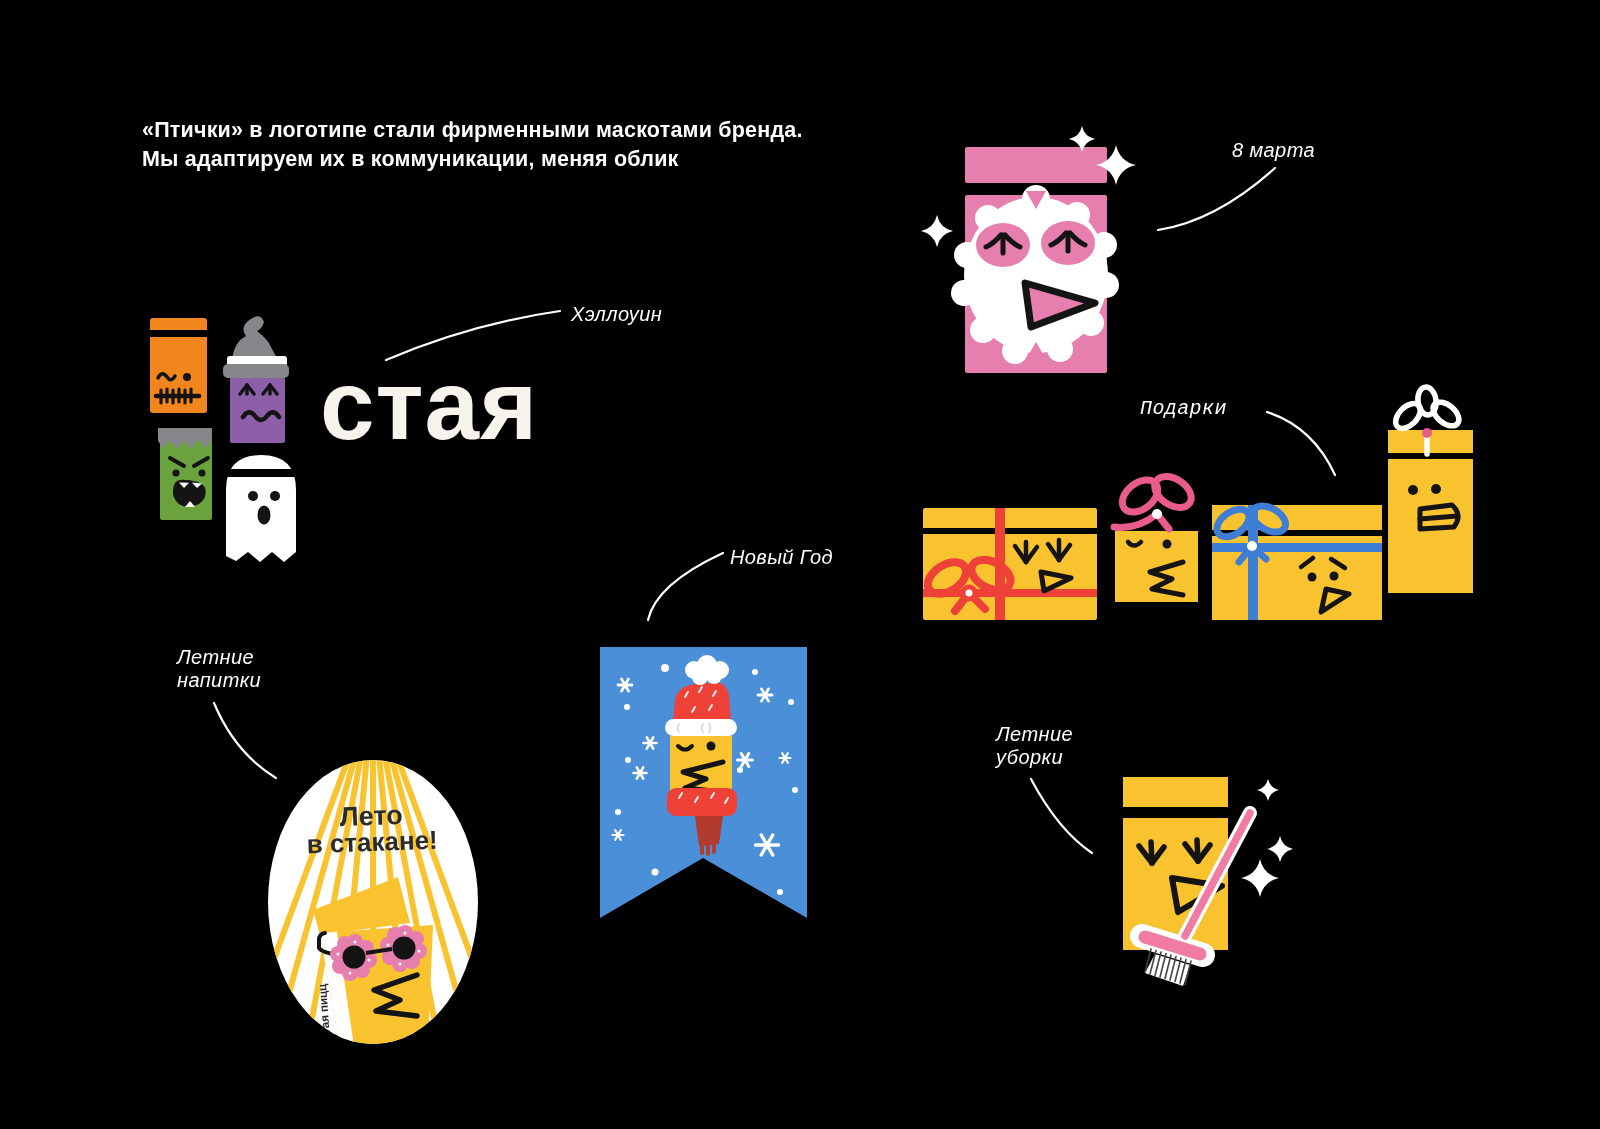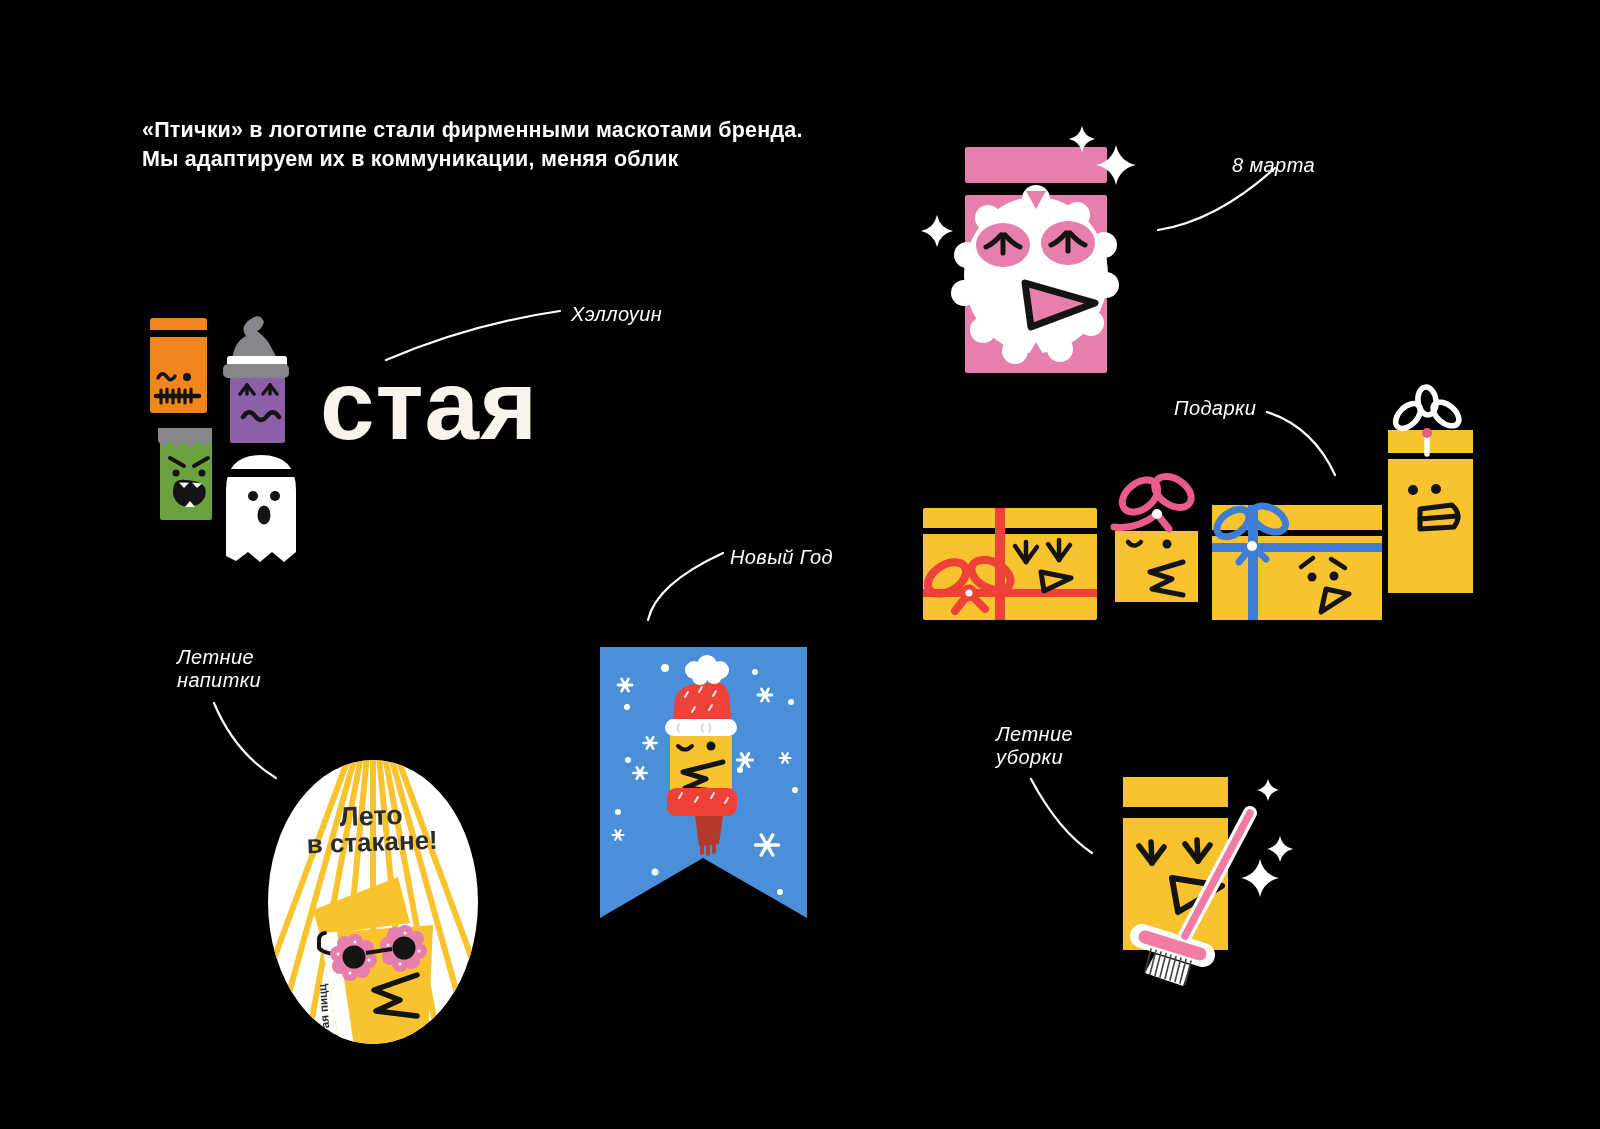"8 марта" div.callout { top: 154px -> 139px }
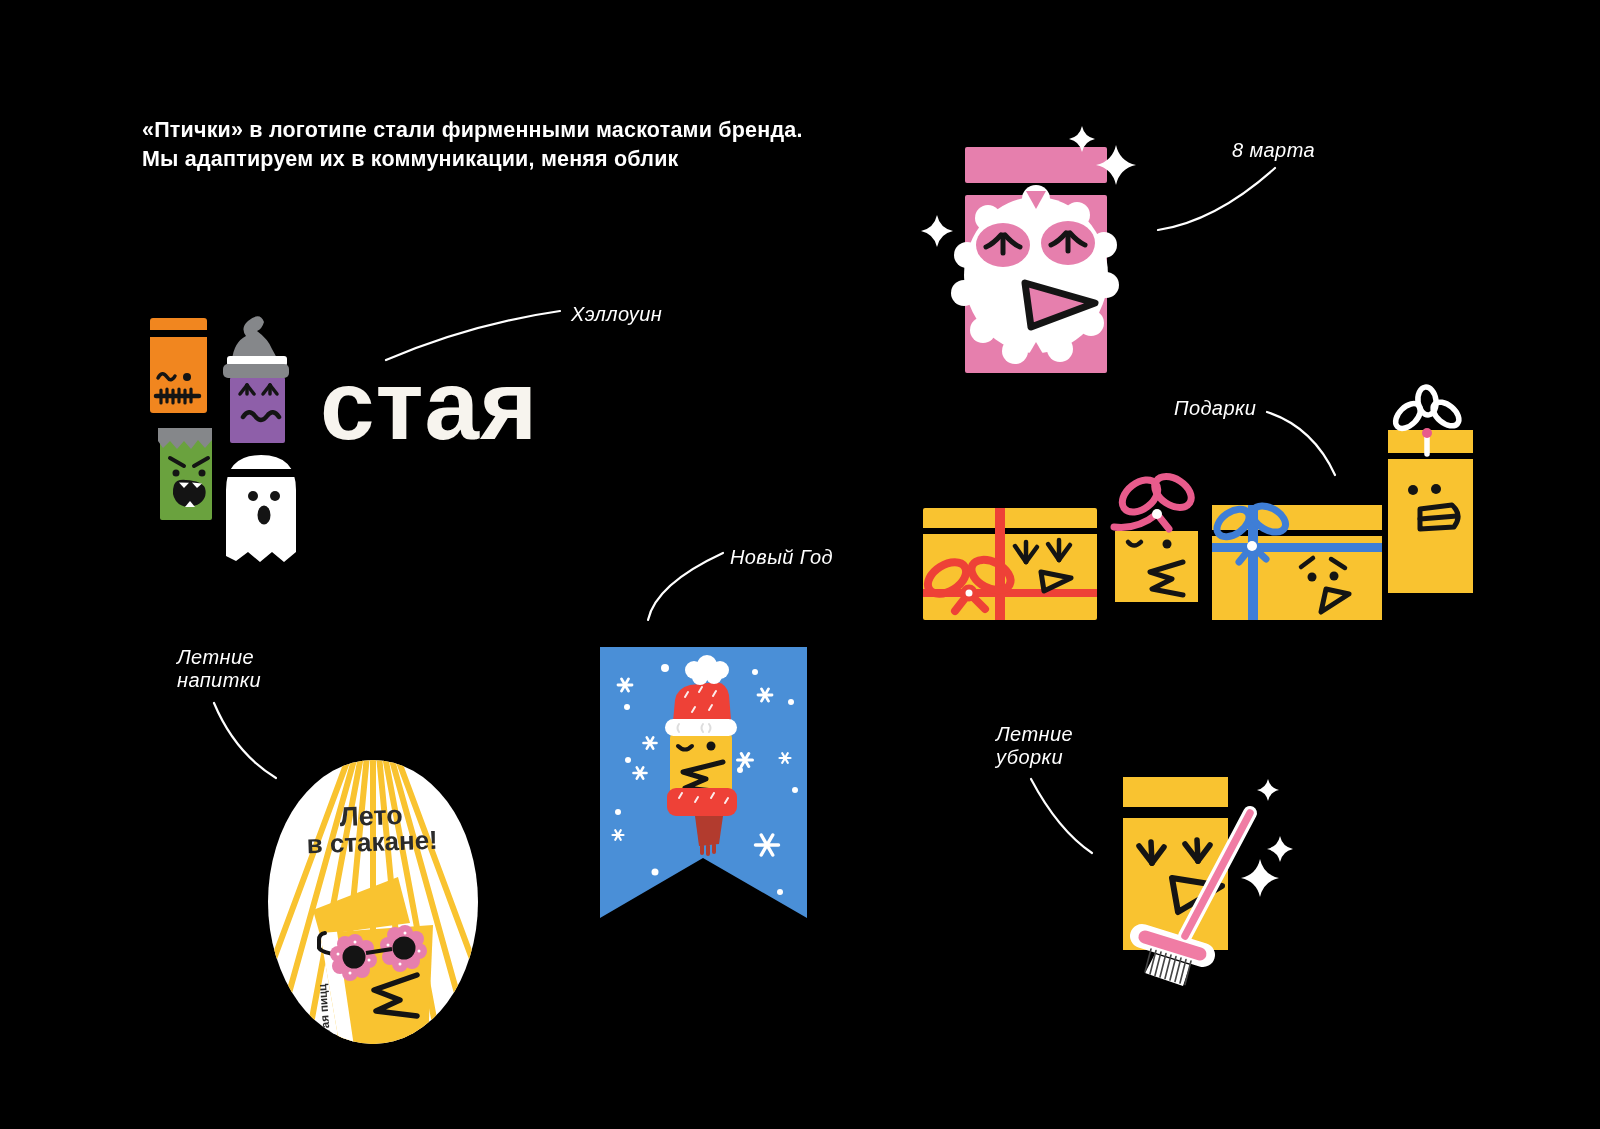"Подарки" div.callout { font-family: none -> Liberation Mono, monospace; left: 1174px -> 1140px }
